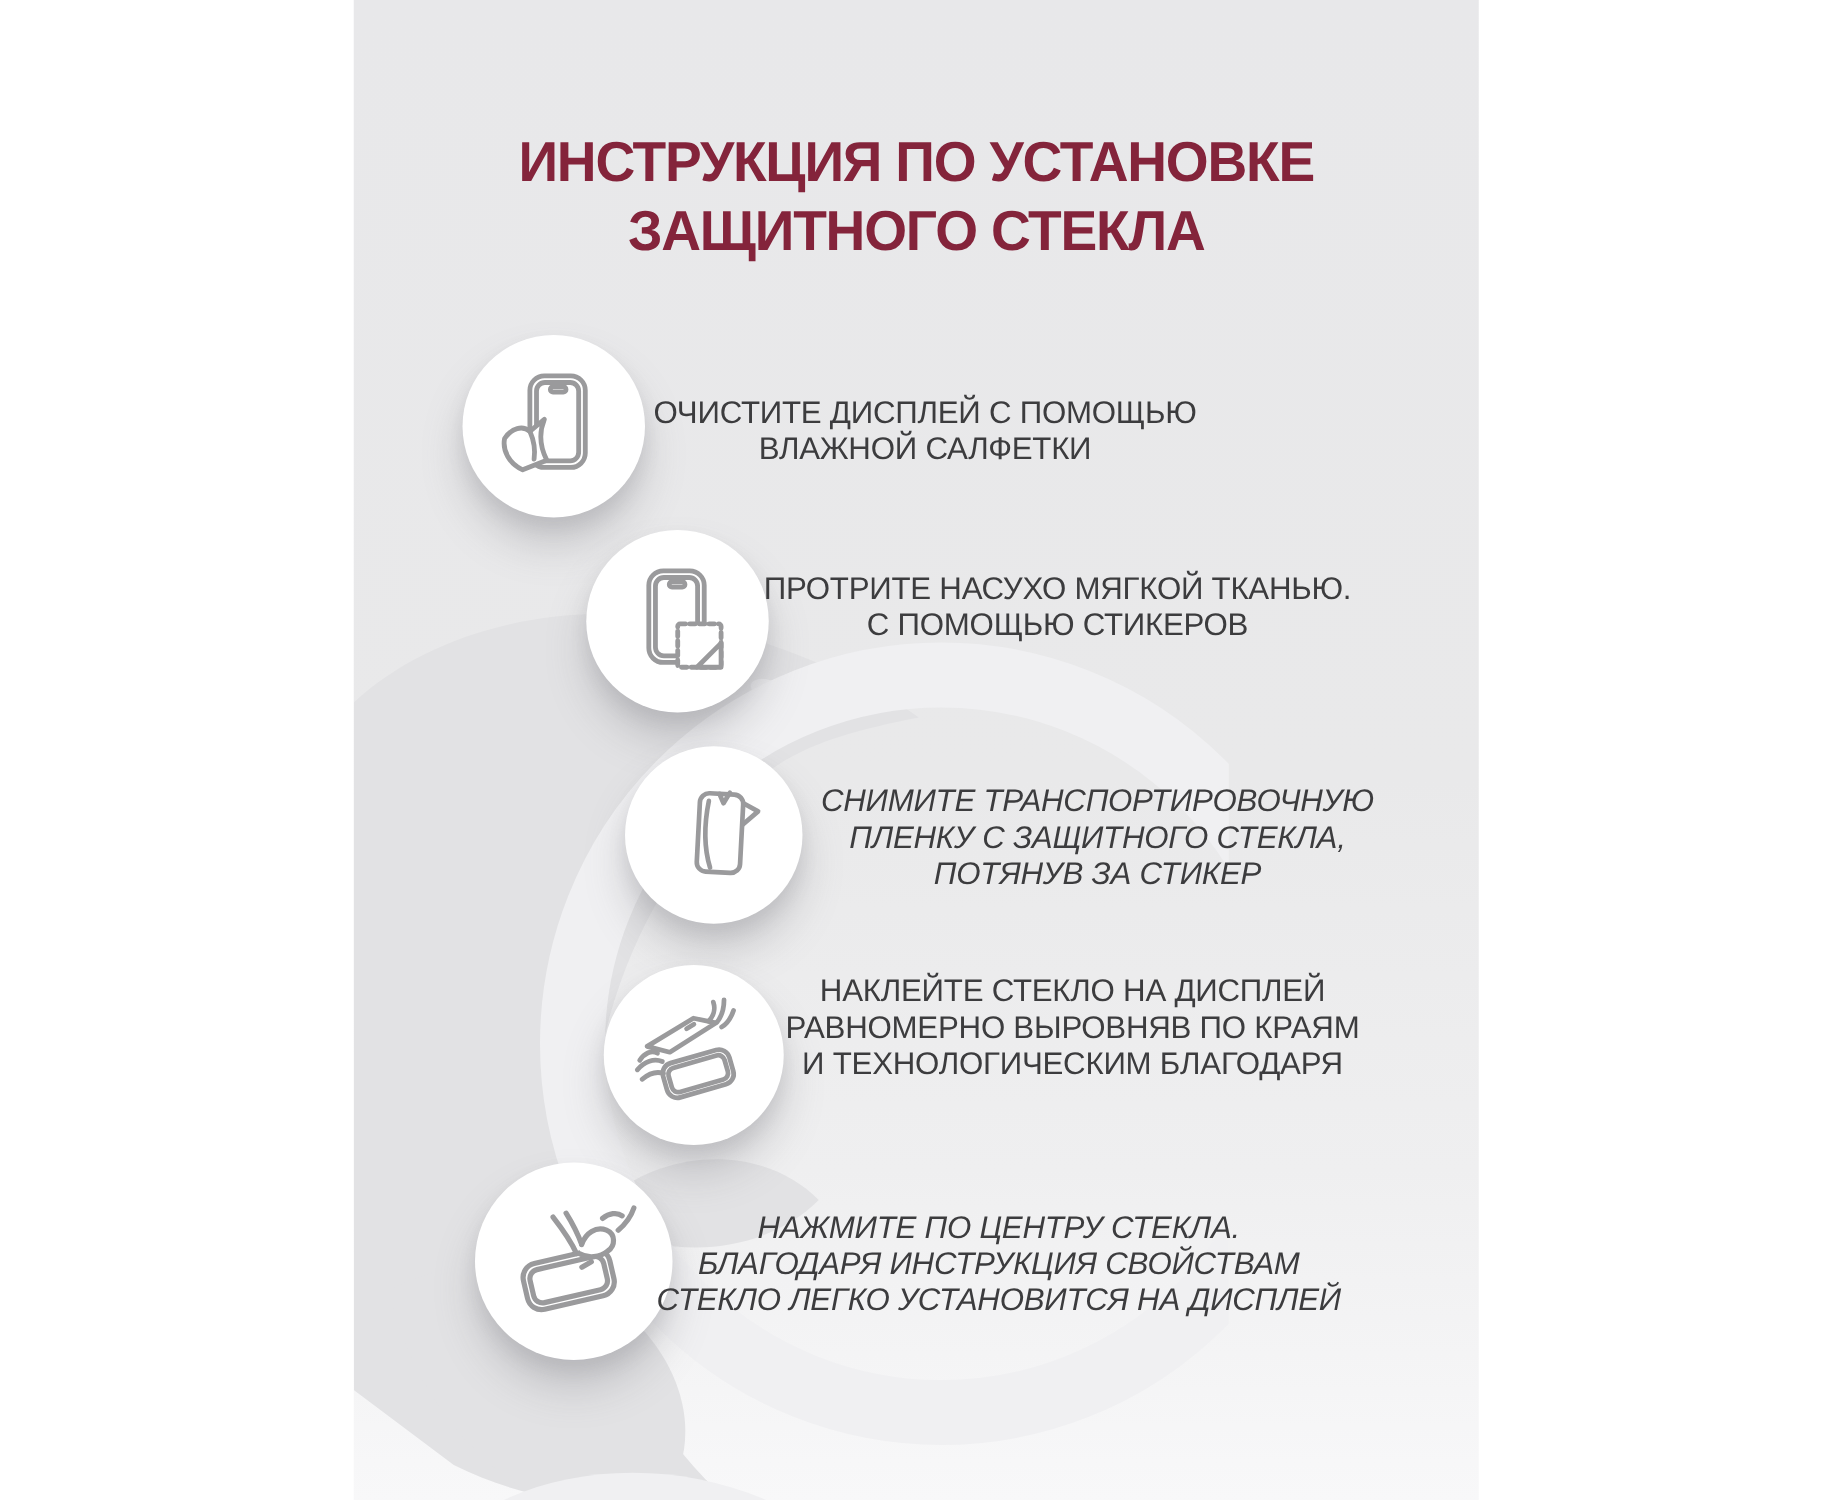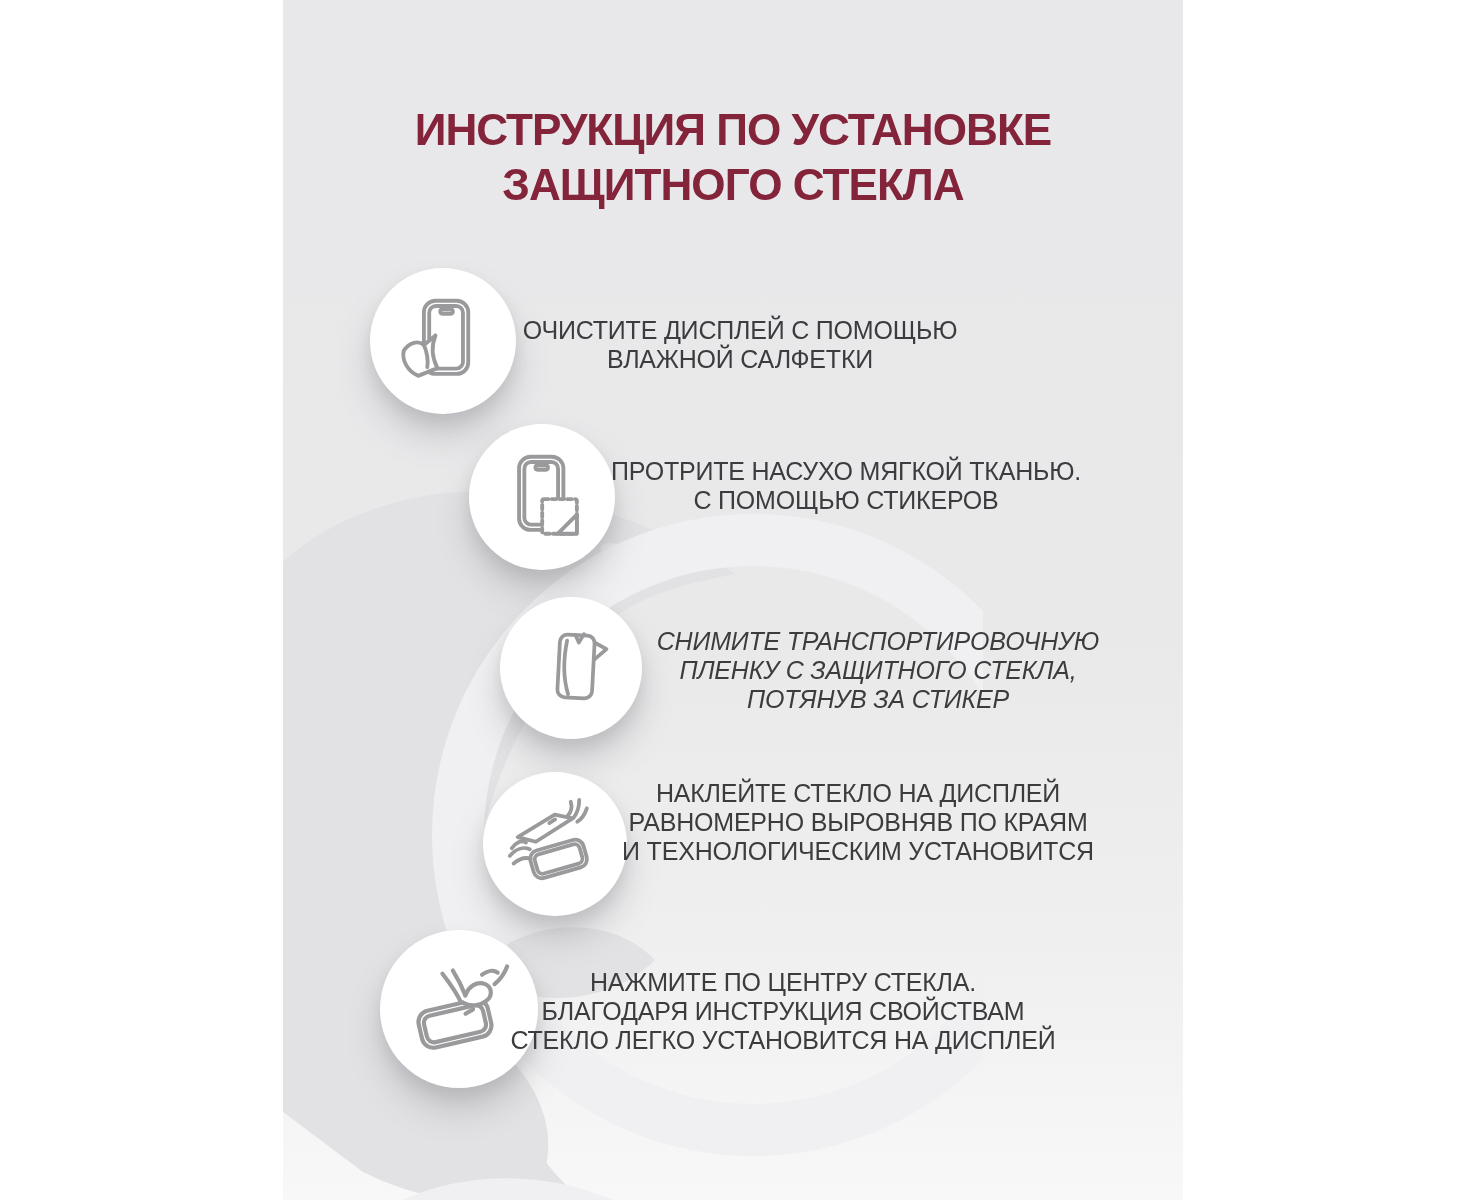"И ТЕХНОЛОГИЧЕСКИМ УСТАНОВИТСЯ" div { text: УСТАНОВИТСЯ -> БЛАГОДАРЯ }
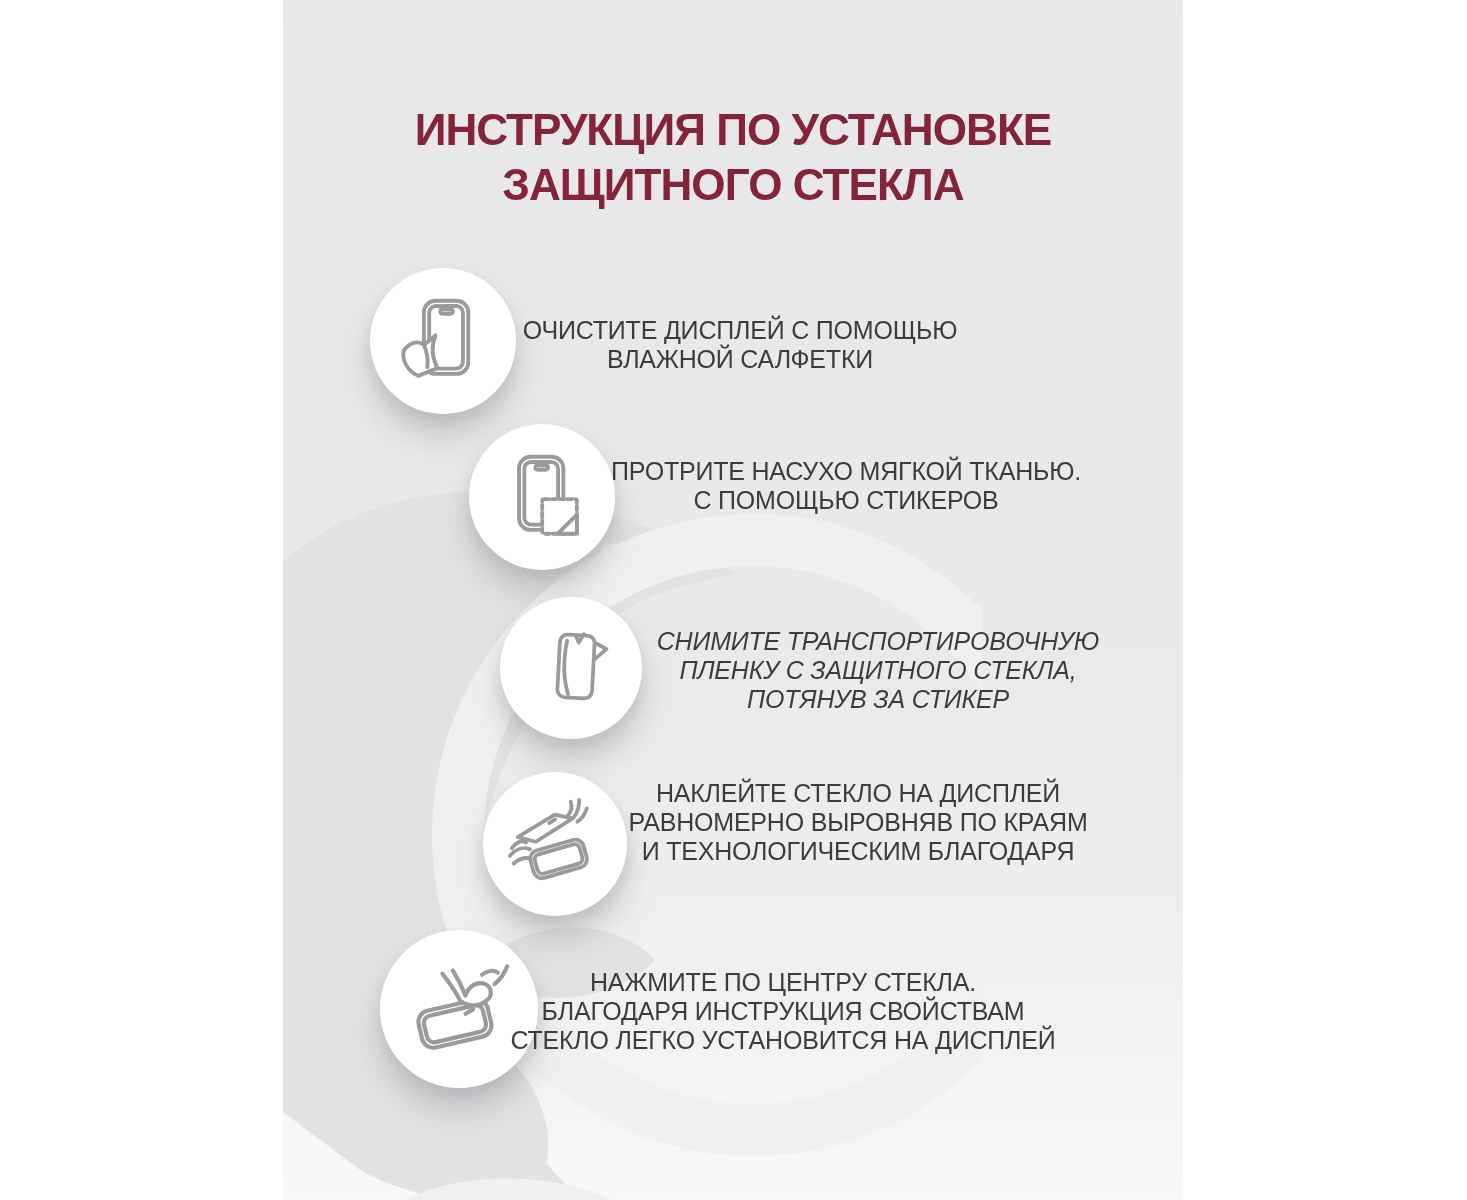"НАЖМИТЕ ПО ЦЕНТРУ СТЕКЛА." .t5 { font-style: none -> italic; left: 220px -> 236px }
